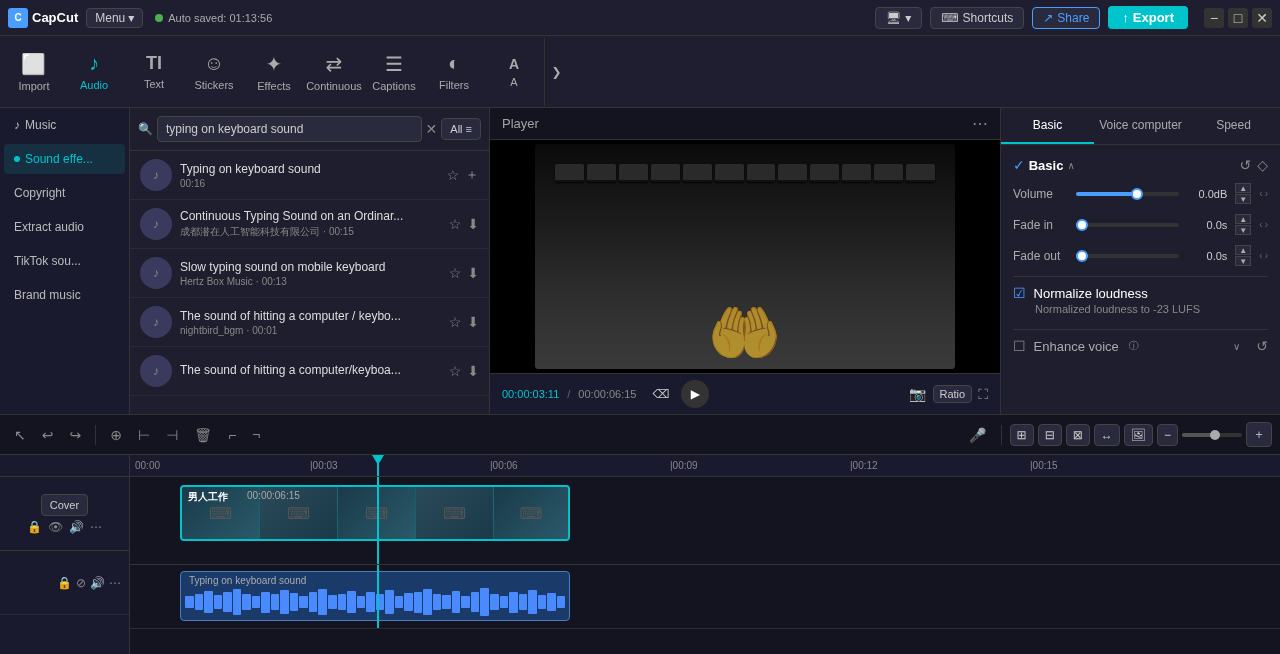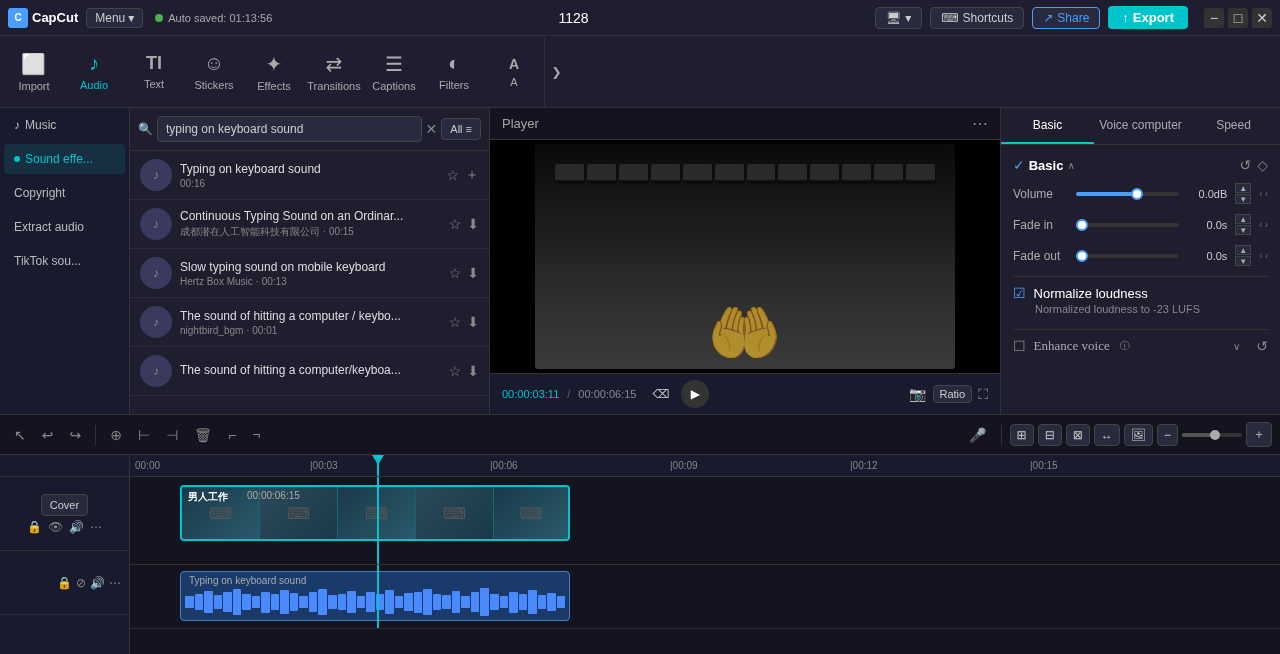"1128" div.topbar-center { html: <div> <span>1128</span> </div> -> none }
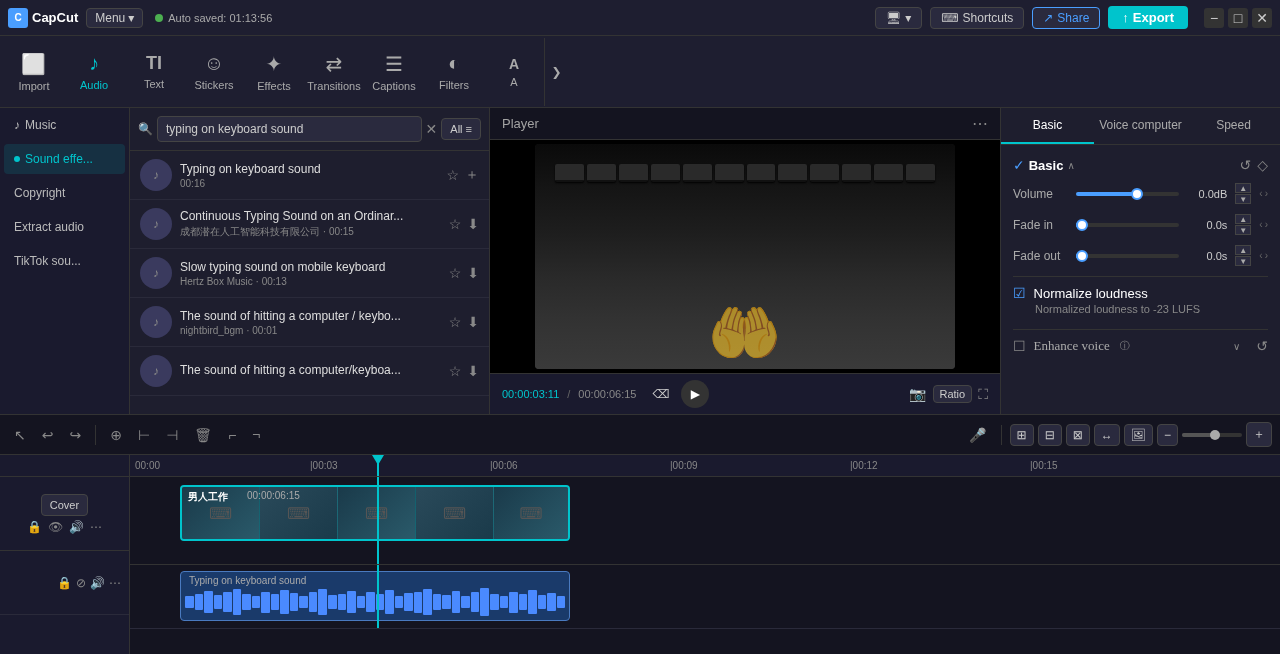"Transitions" span.tool-label { text: Transitions -> Continuous }
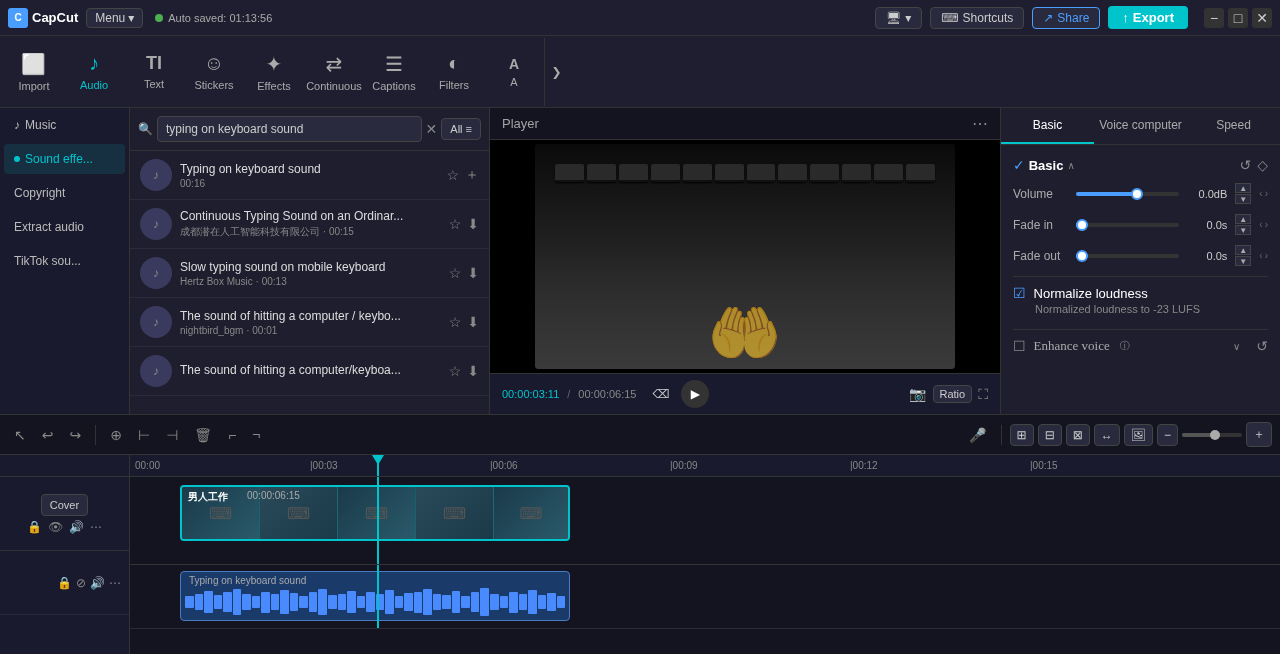"Brand music" div.left-item { html: none -> <div> <span>Brand music</span> </div> }
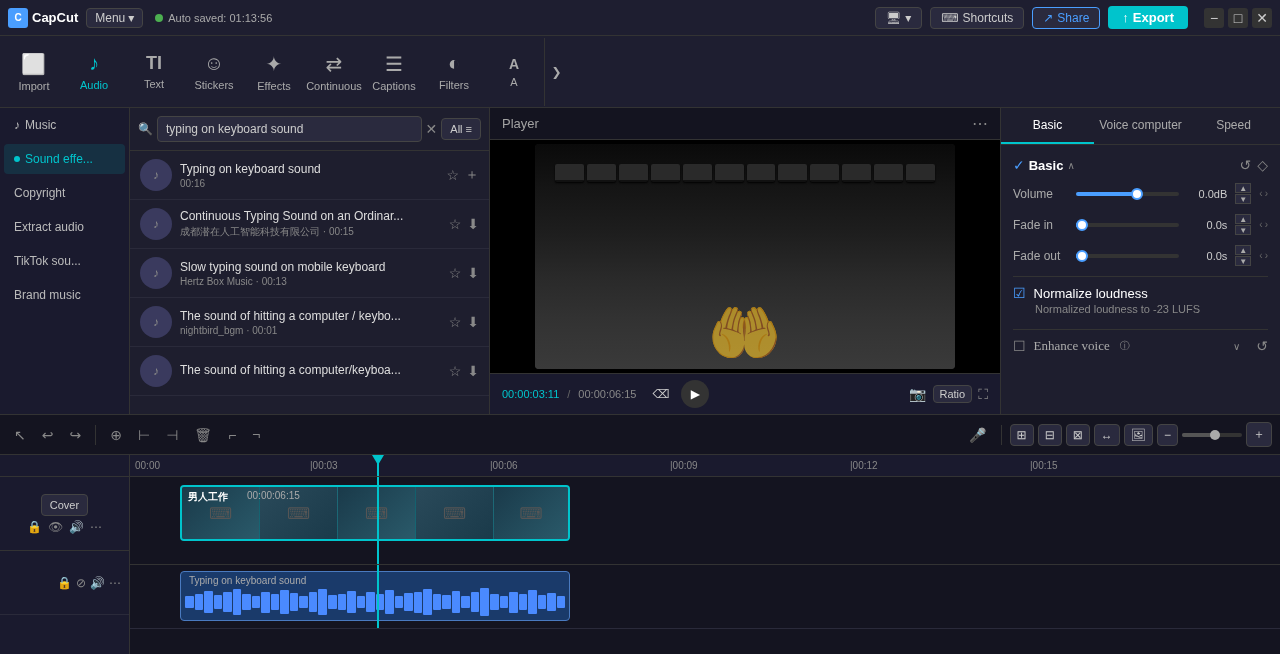"Enhance voice" .enhance-label { font-family: Liberation Serif, serif -> none }
